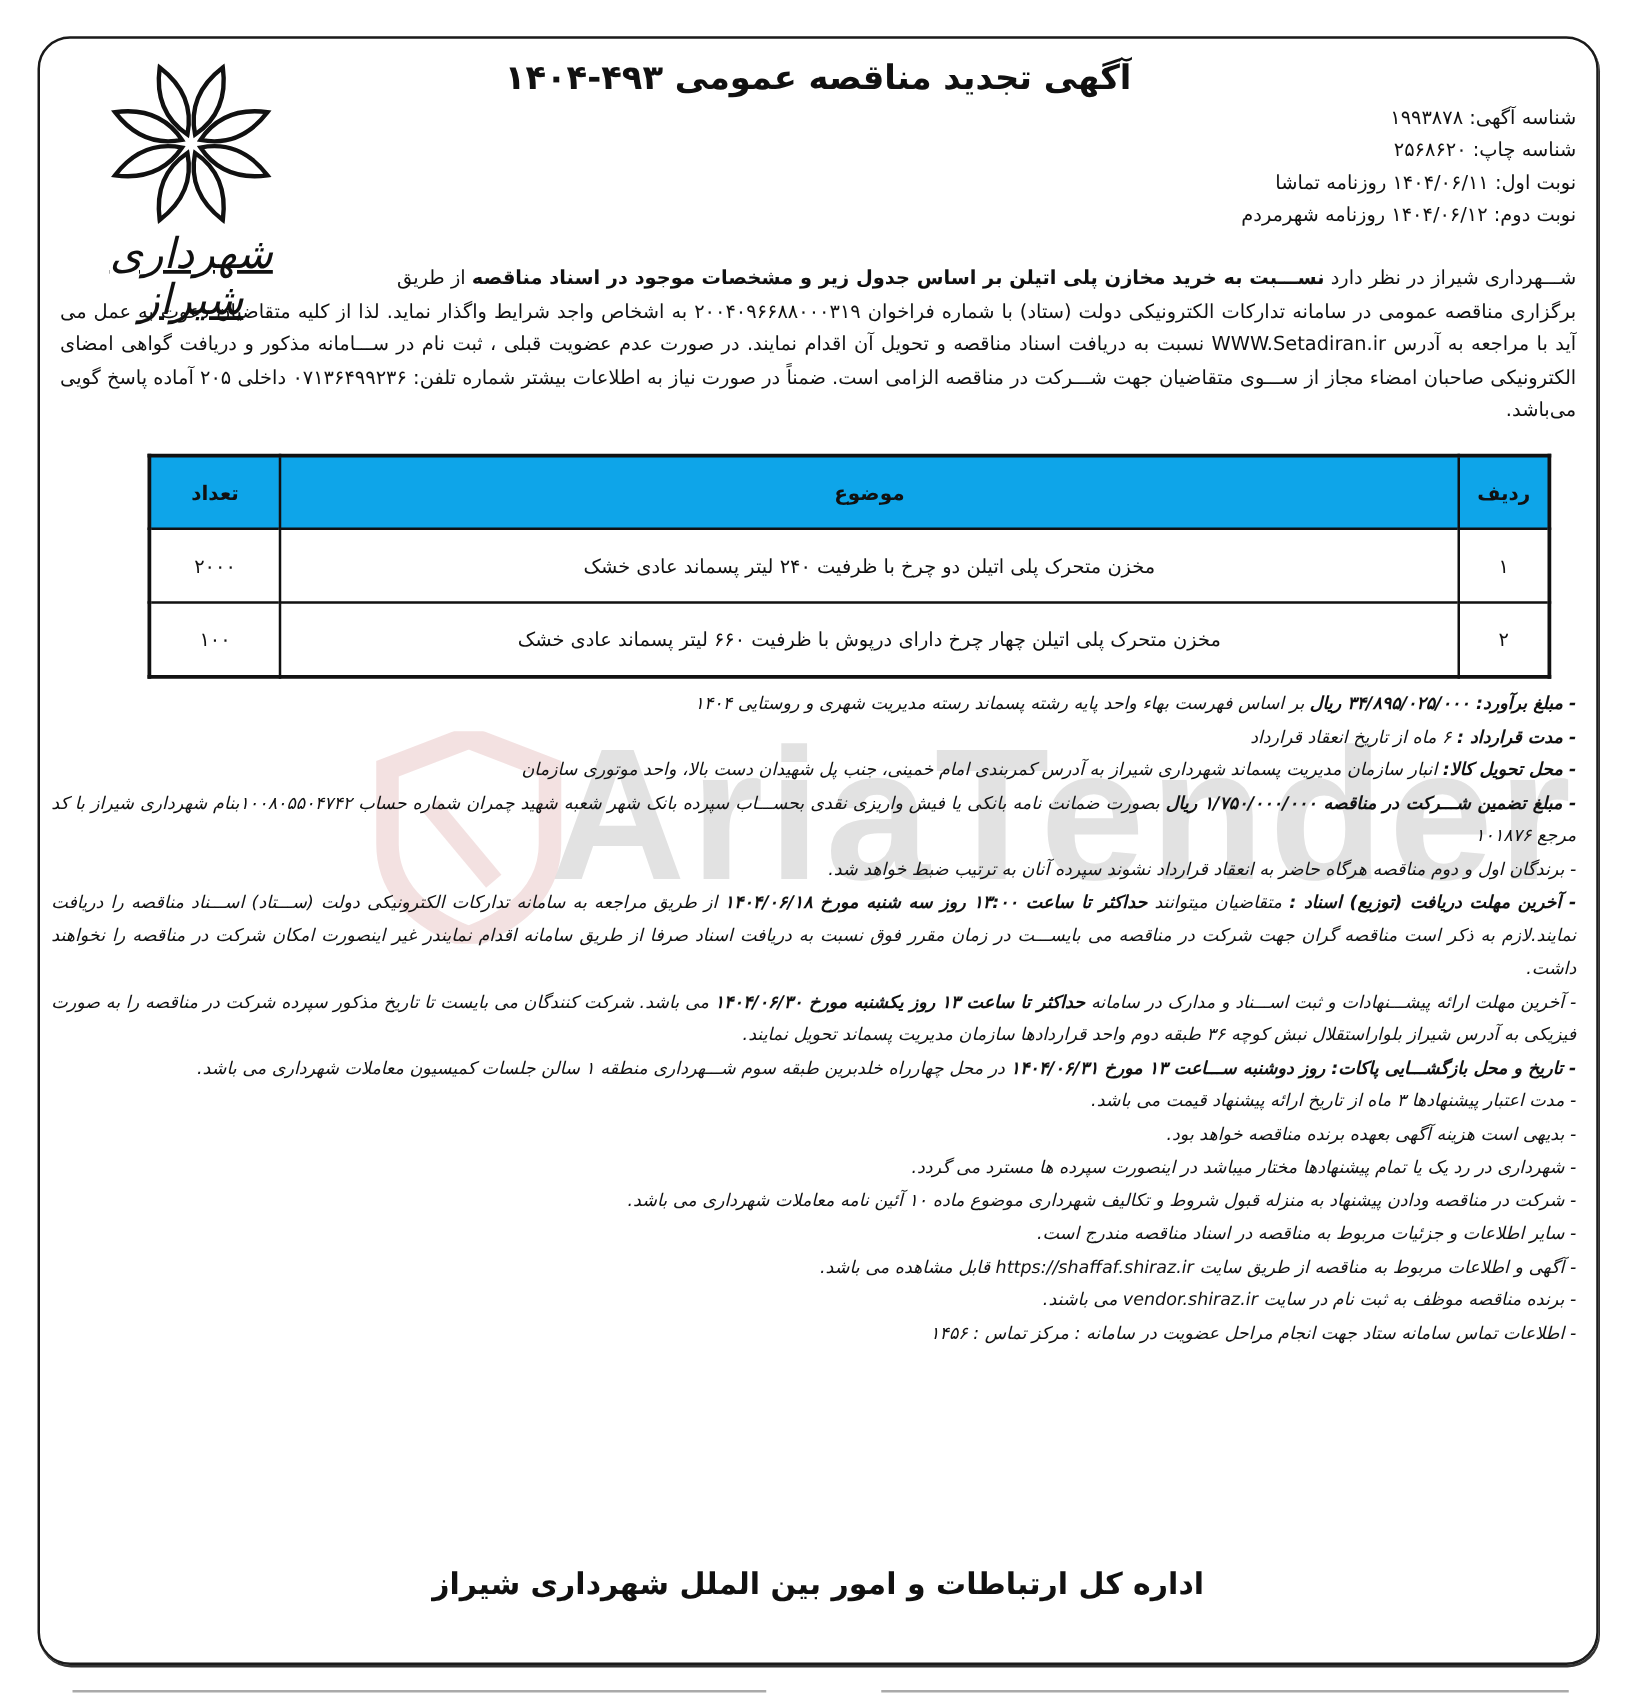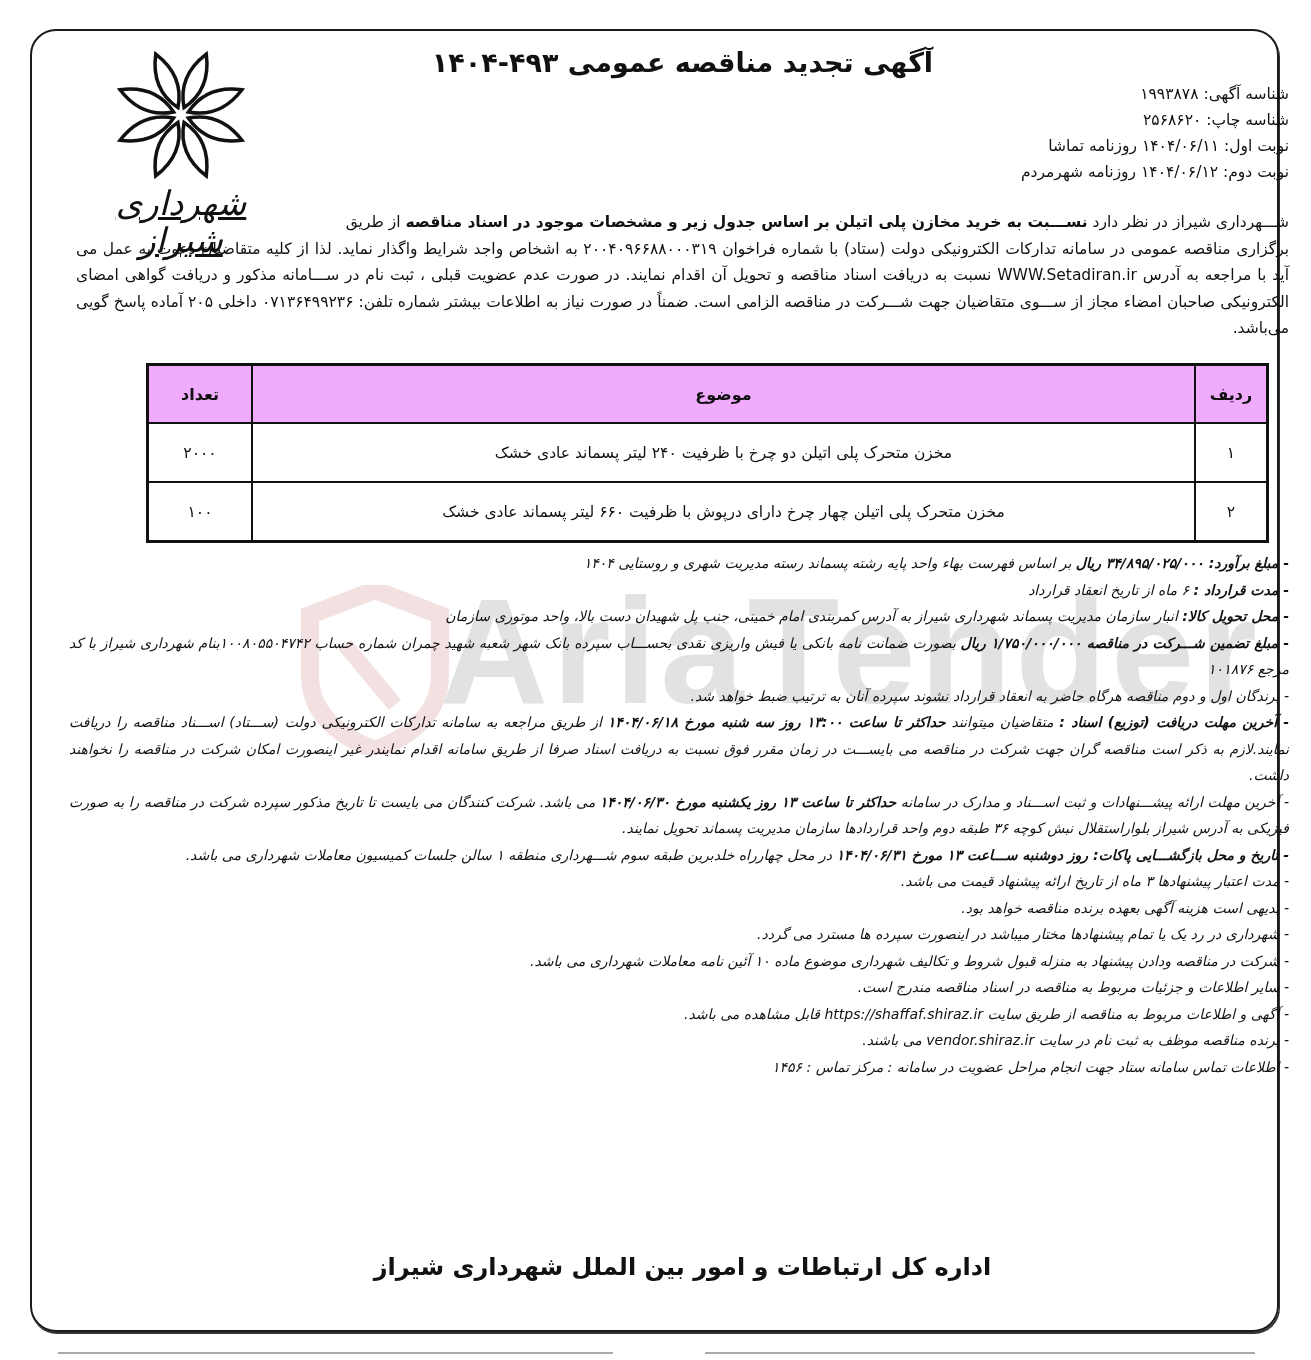"آگهی تجدید مناقصه عمومی ۴۹۳-۱۴۰۴" .doc { margin-left: 28px -> none }
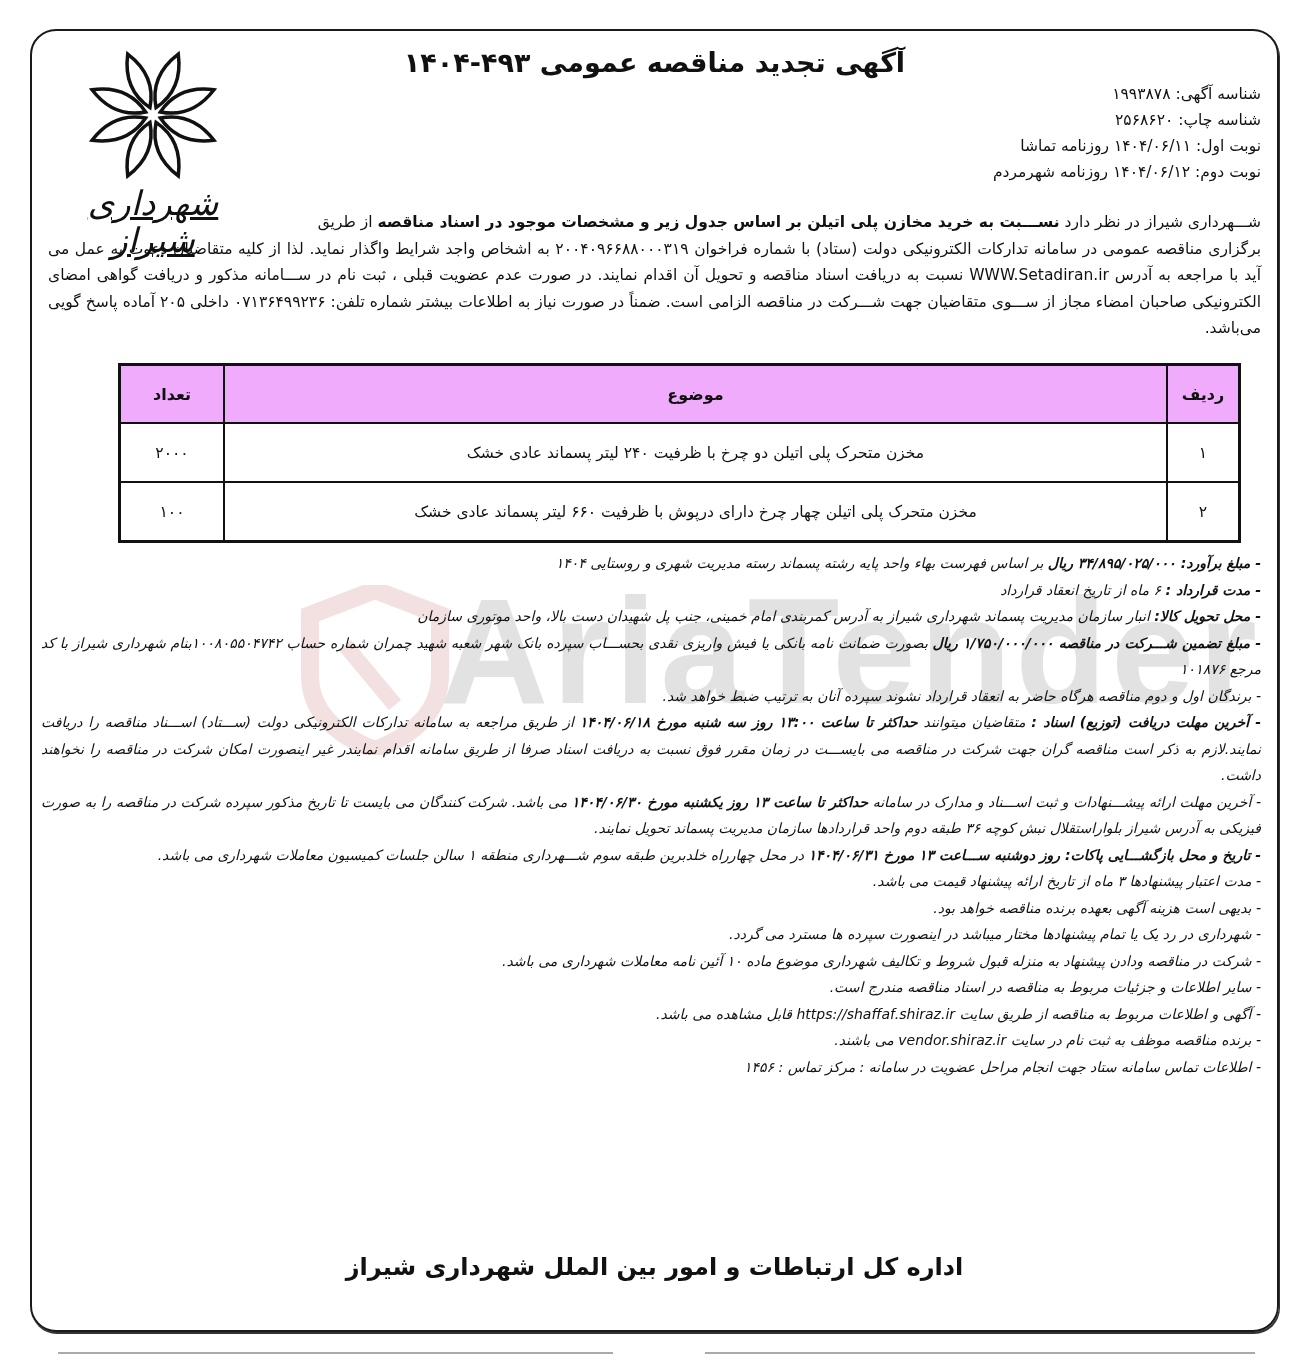"تعداد" table.items th { background: #f0abfc -> #0ea5e9 }
